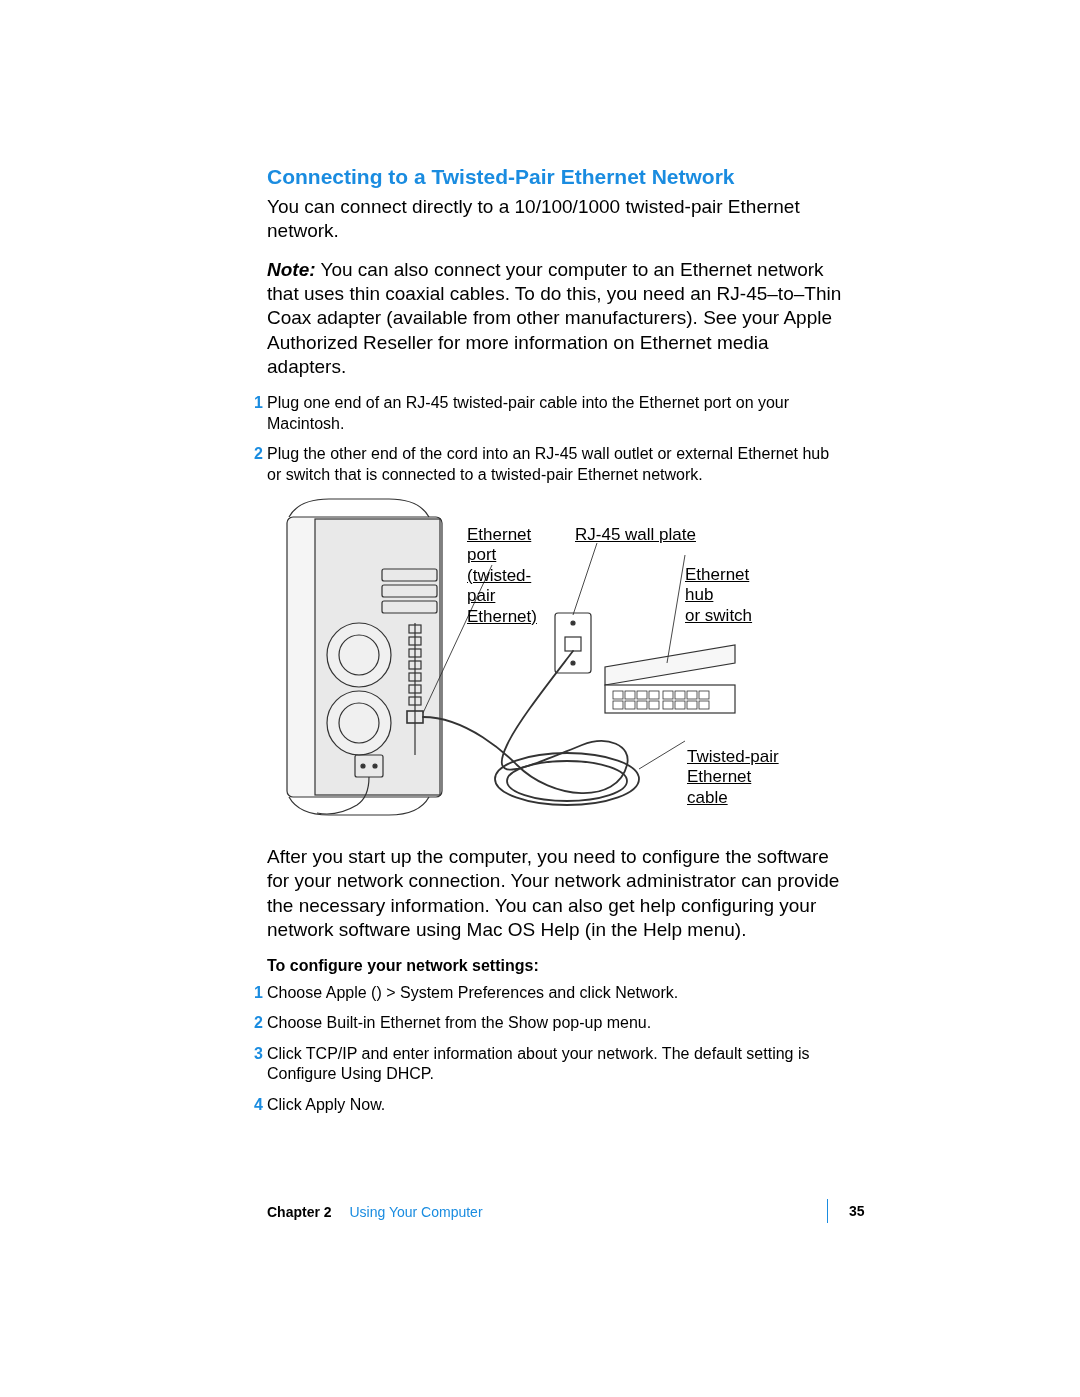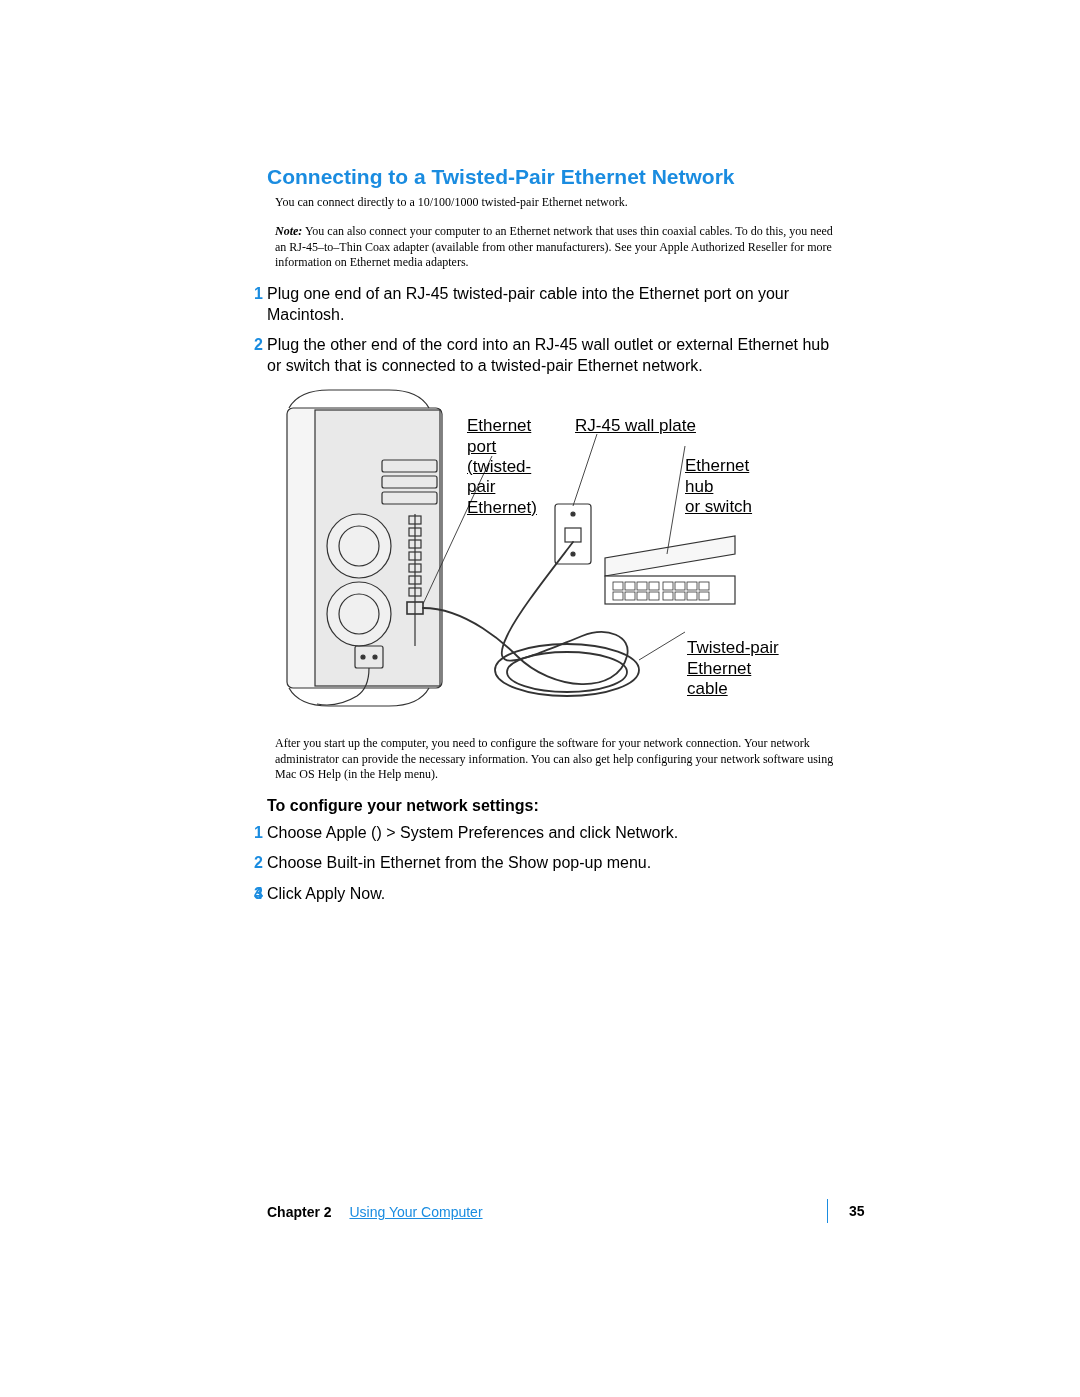"You can connect directly to" .body-text { font-family: Liberation Serif, serif -> none; font-size: 12px -> 19px; margin: 0 0 14px 8px -> 0 0 14px 0 }
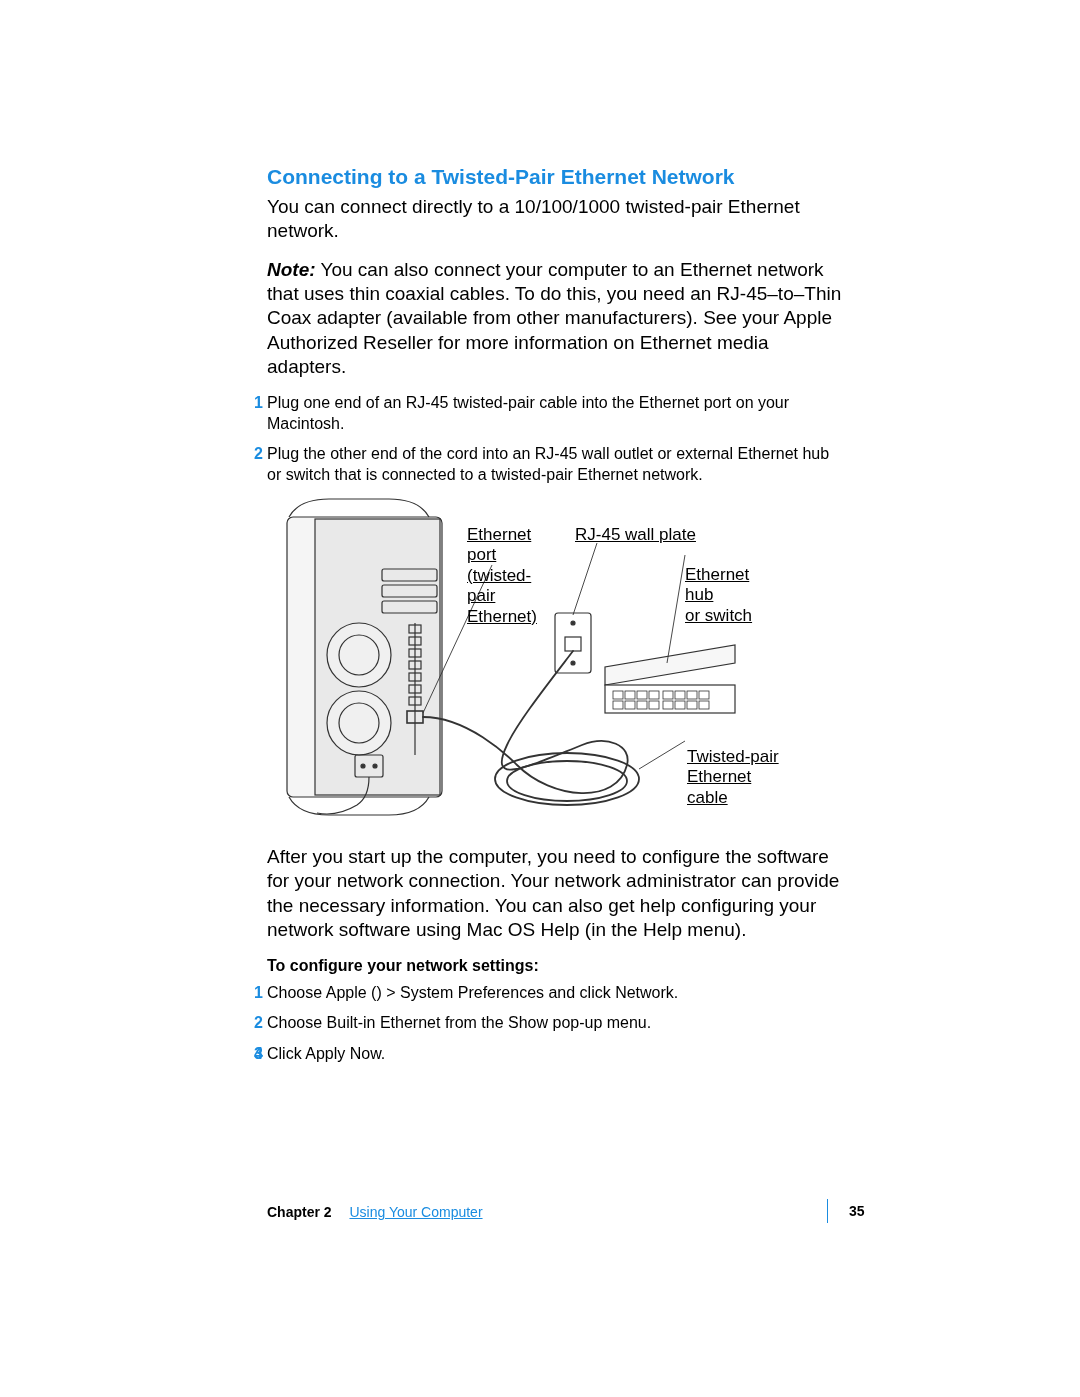"Click TCP/IP and enter information" span { html: none -> <span>Click TCP/IP and enter information about your network. The default setting is Configure Using DHCP.</span> }
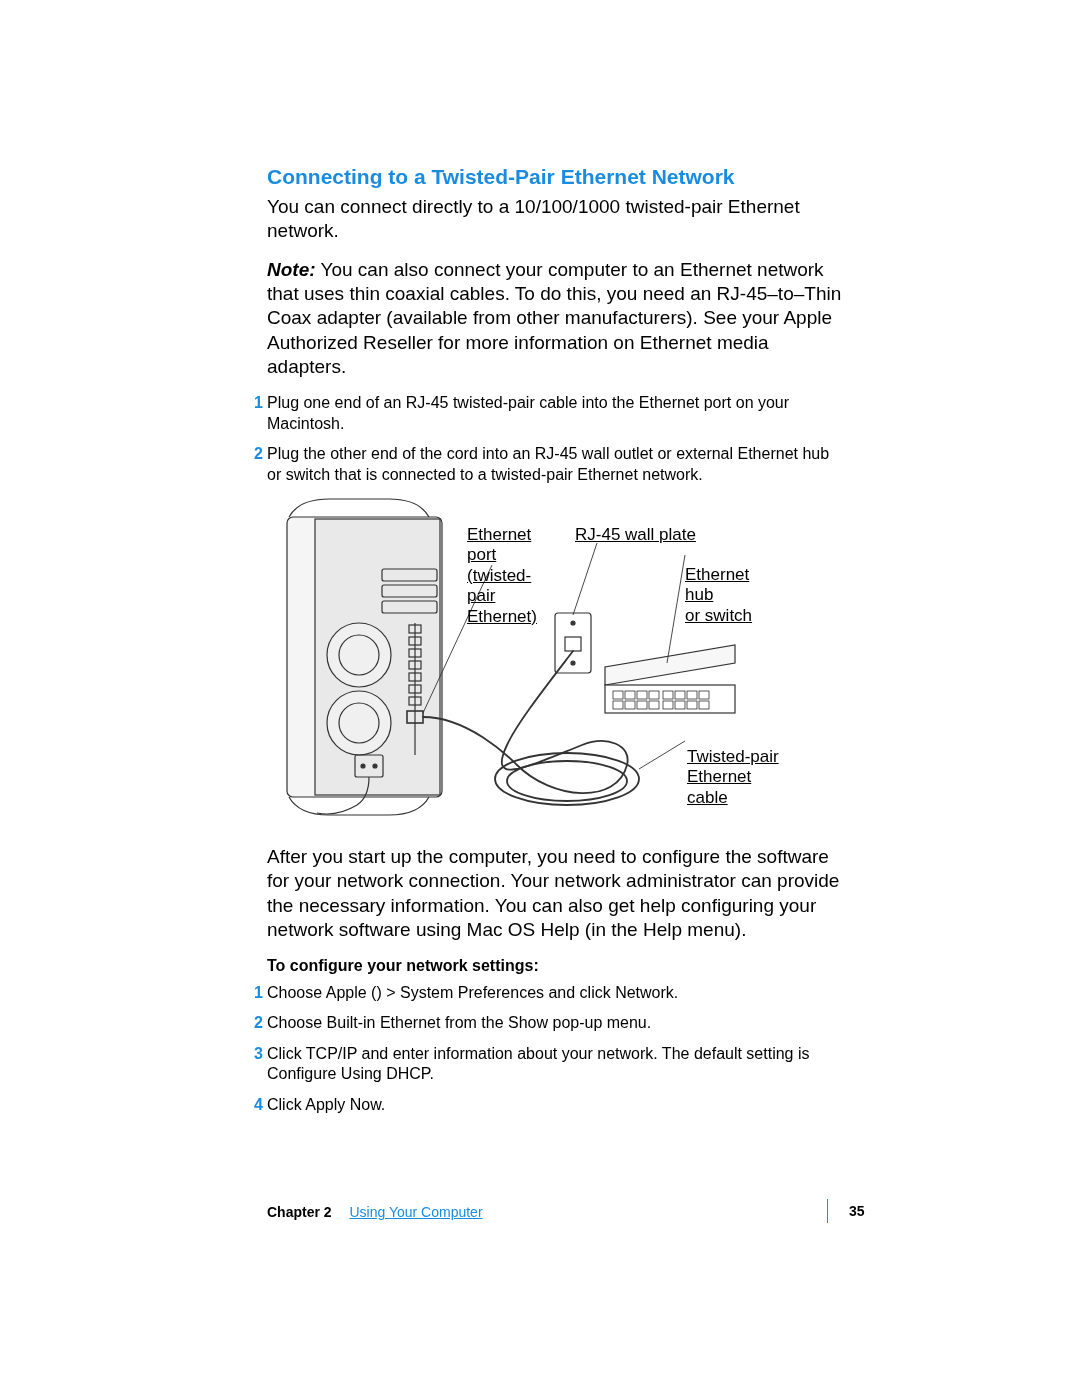"Using Your Computer" .footer-title { text-decoration: underline -> none }
